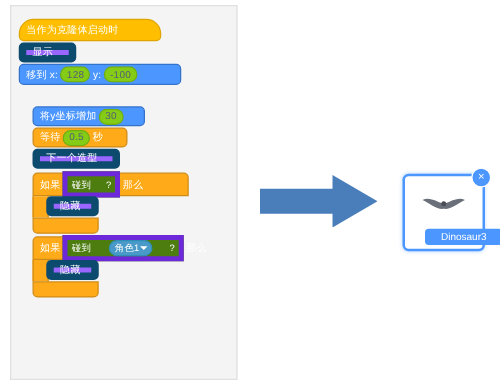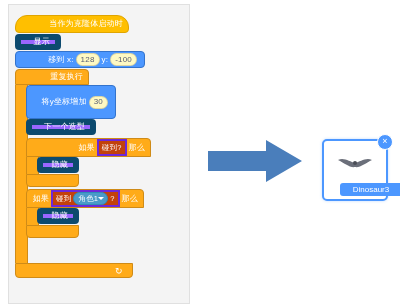"当作为克隆体启动时" .blk { justify-content: flex-end -> none }
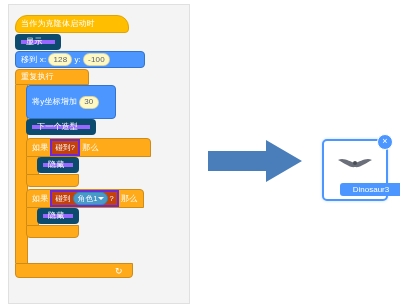"128" .oval { background: #fef9c3 -> #84cc16 }
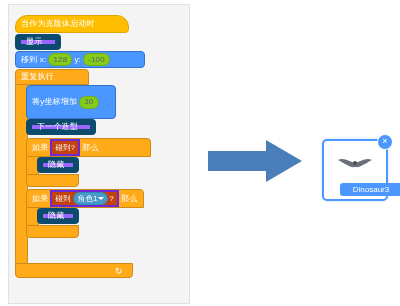"重复执行" div { html: <div> <div> <span>重复执行</span> </div> <div></div> <div></div> <div>↻</div> </div> -> none }
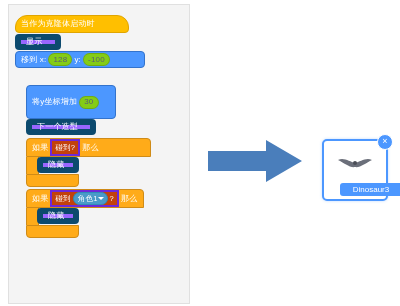"将y坐标增加" div.blk { height: 34px -> 16px }
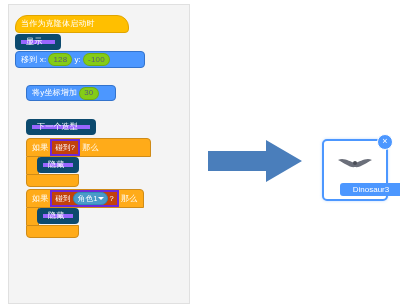"等待" div.blk { html: none -> <div> <span>等待</span> <span>0.5</span> <span>秒</span> </div> }
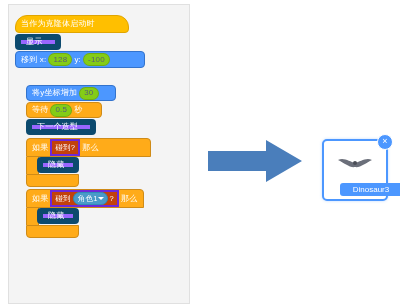"碰到" .hex { background: #c2410c -> #4d7c0f; border: 2px solid #6d28d9 -> 4px solid #6d28d9; gap: none -> 12px }
